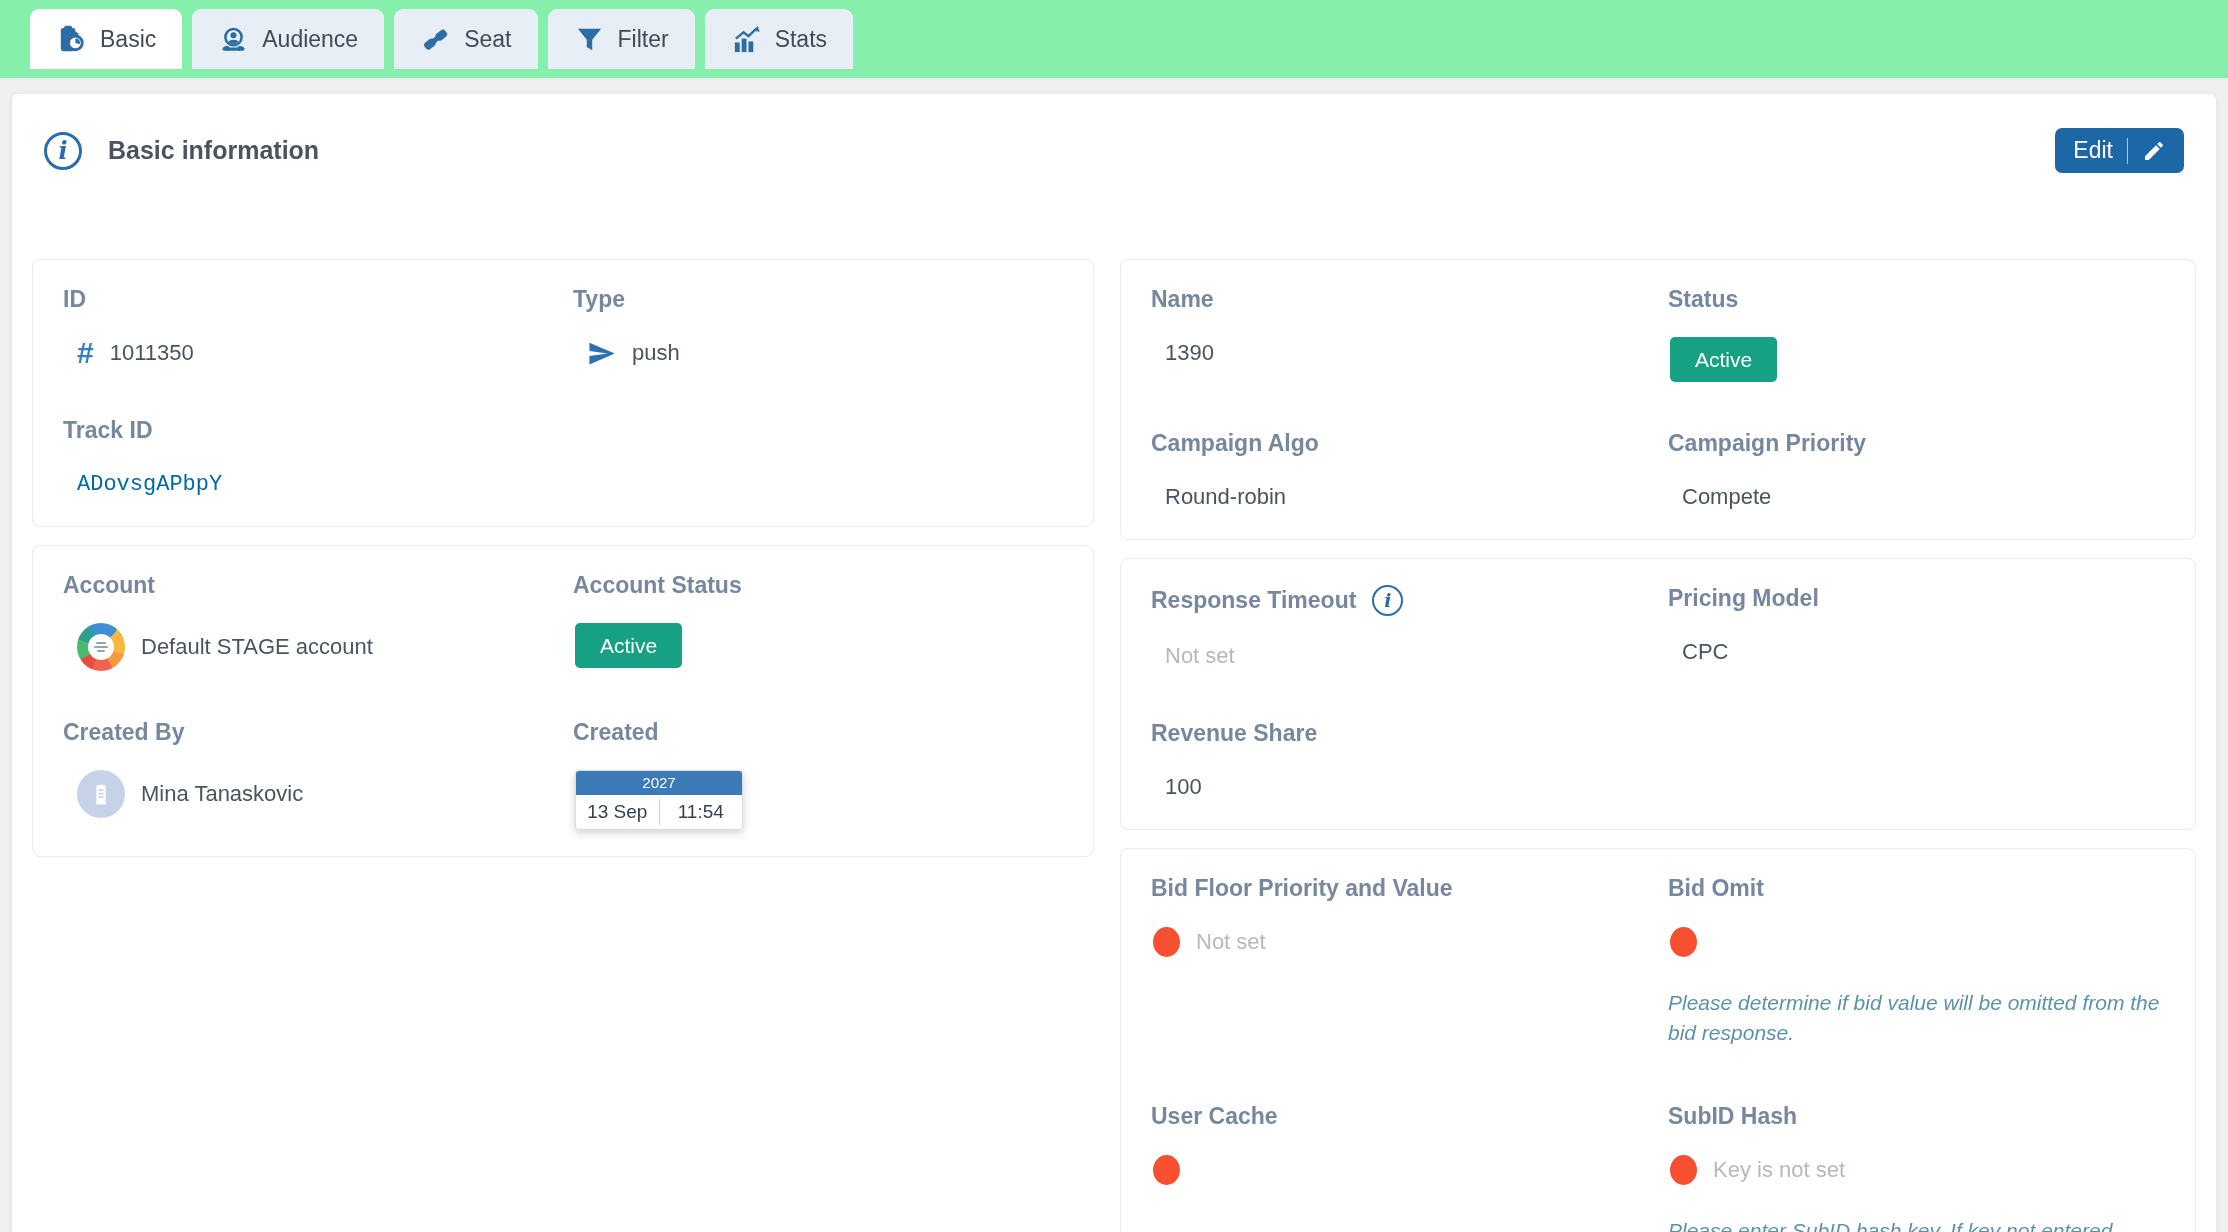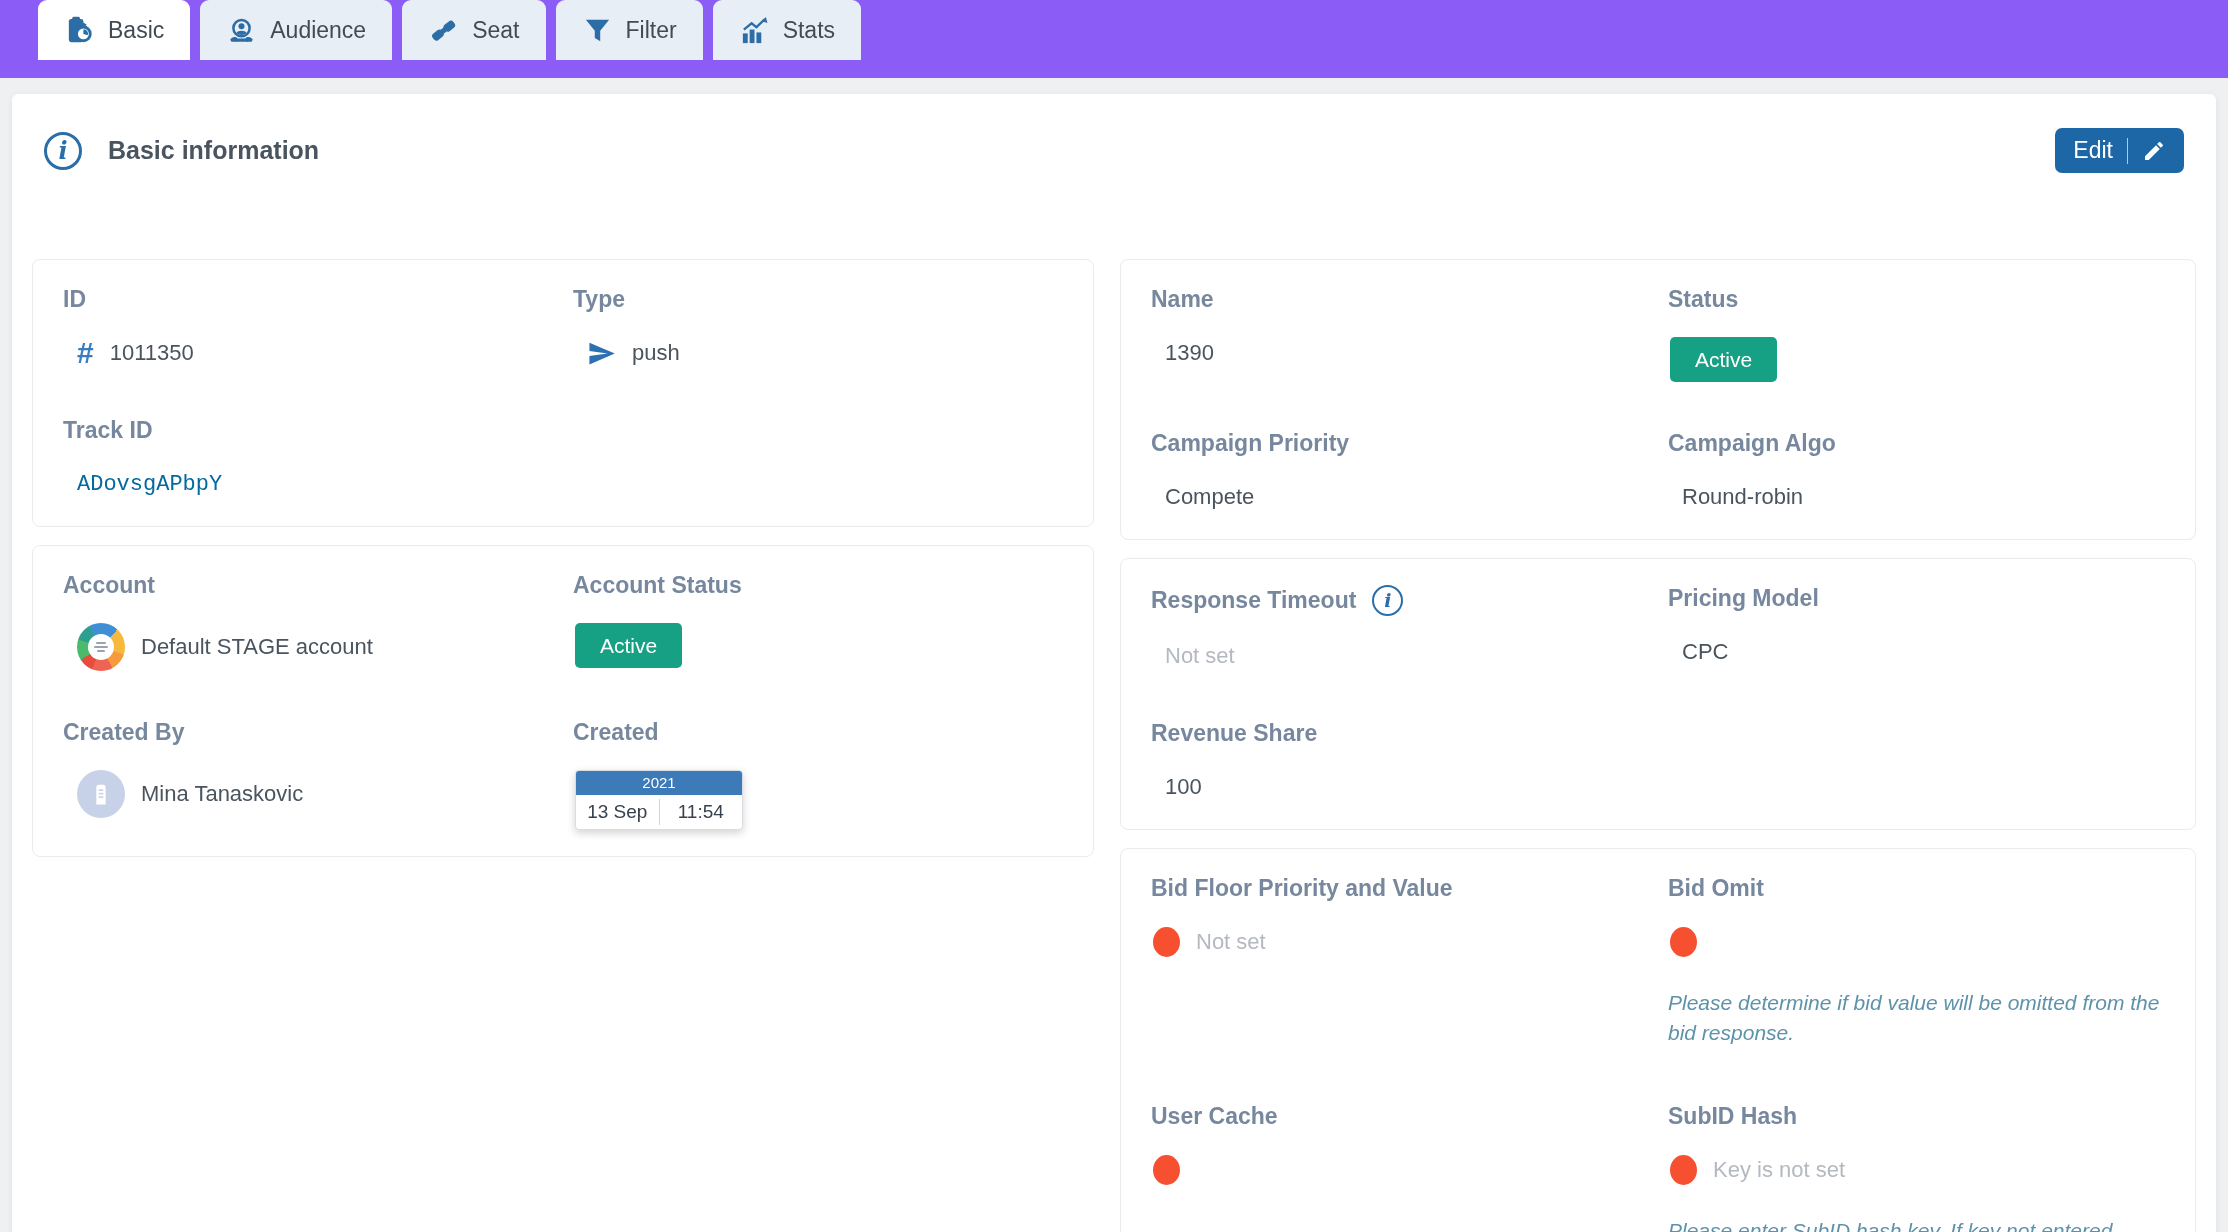"Basic" .tabstrip { align-items: flex-start -> center; background: #8b5cf6 -> #86efac; padding-left: 38px -> 30px }
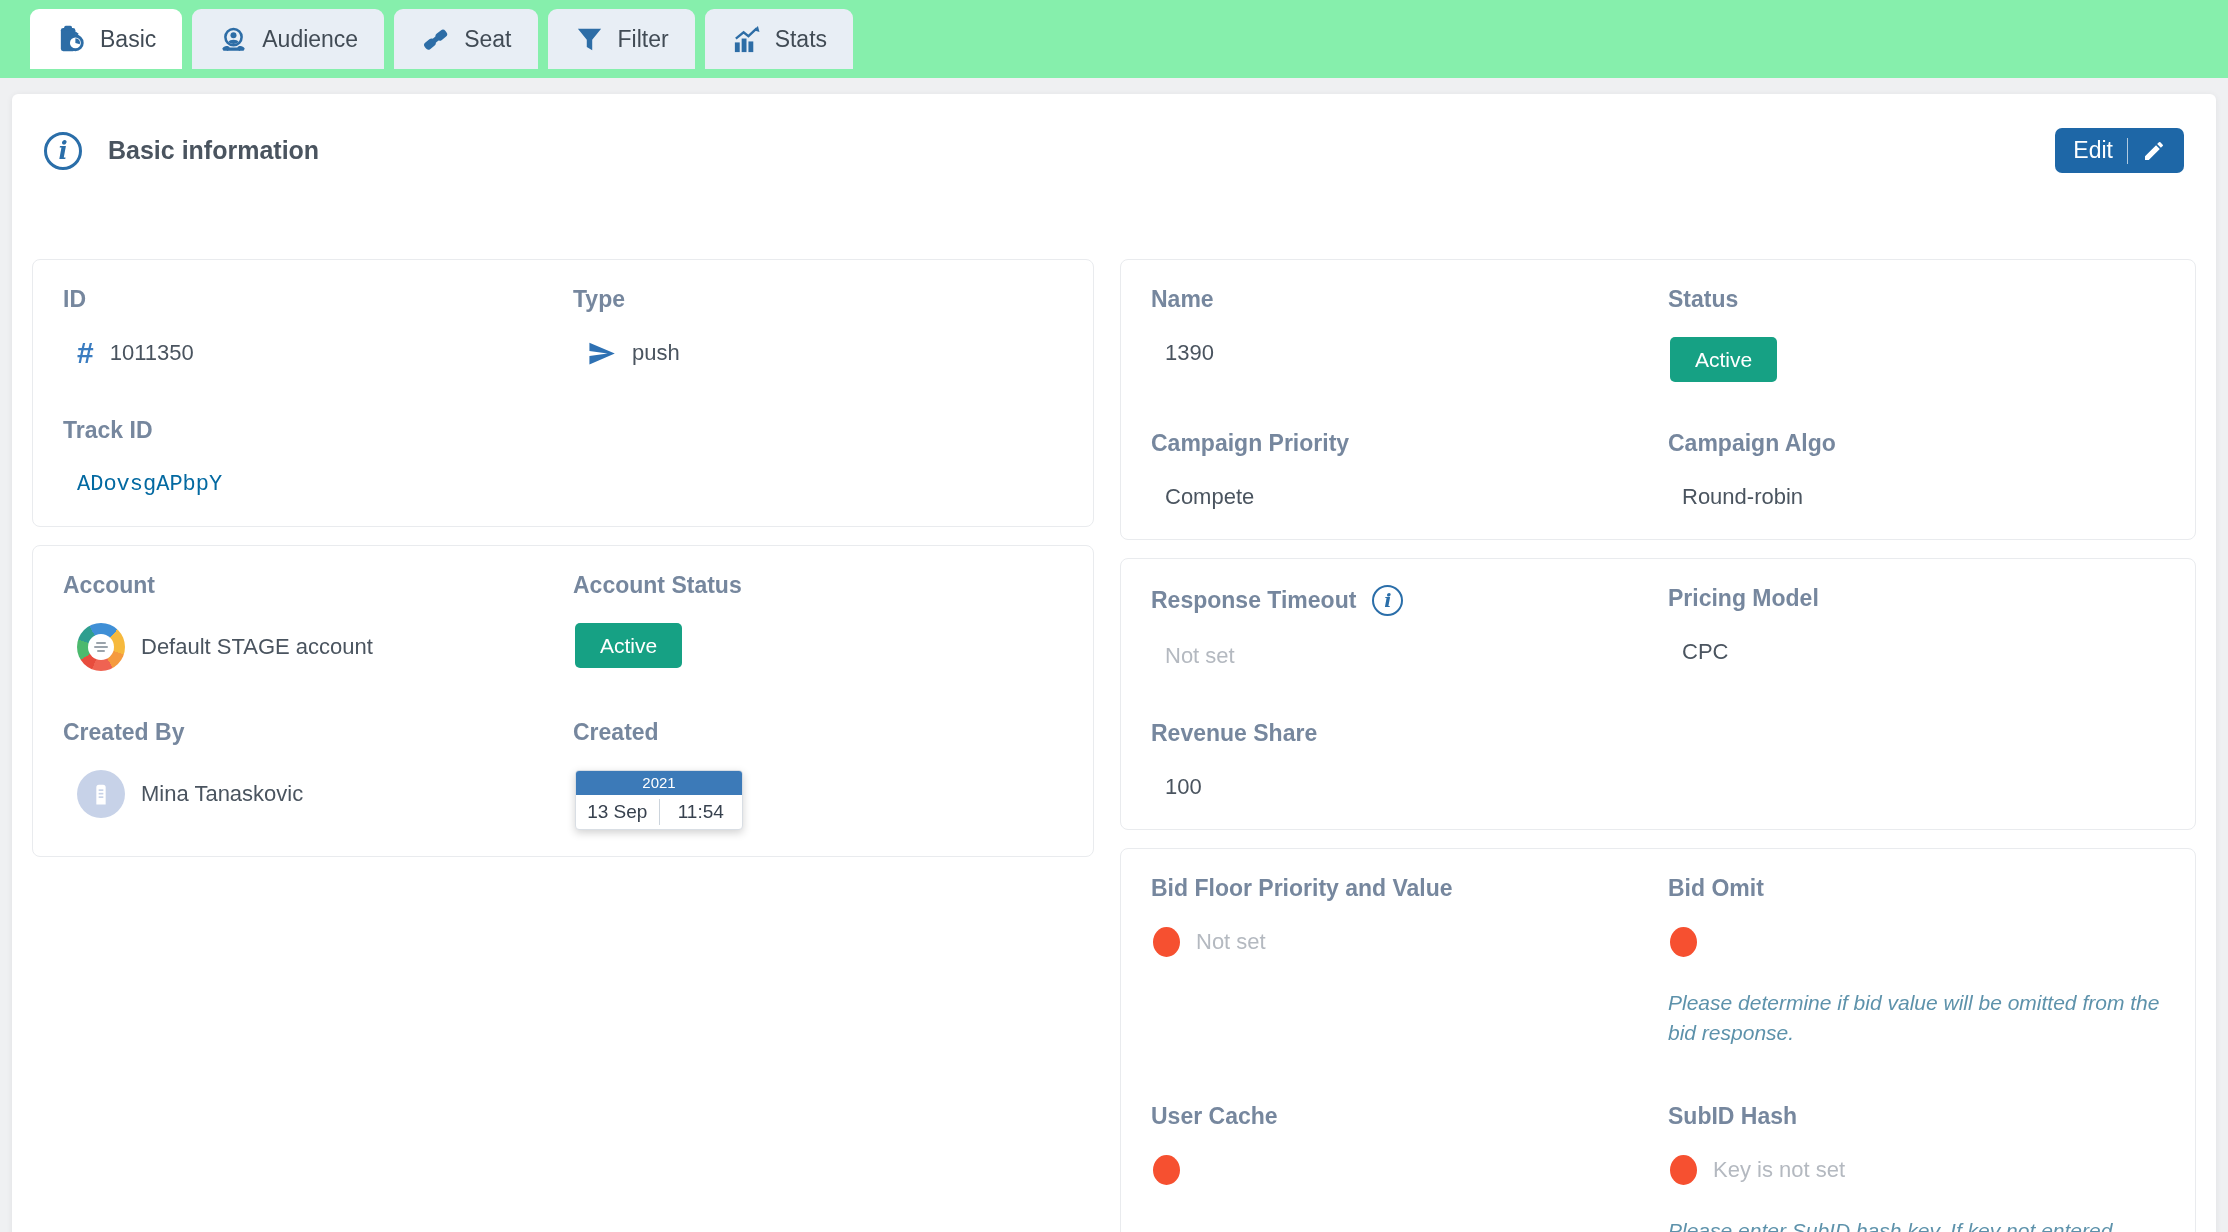"Campaign Priority" div { order: before "Campaign Algo" -> after "Campaign Algo" }
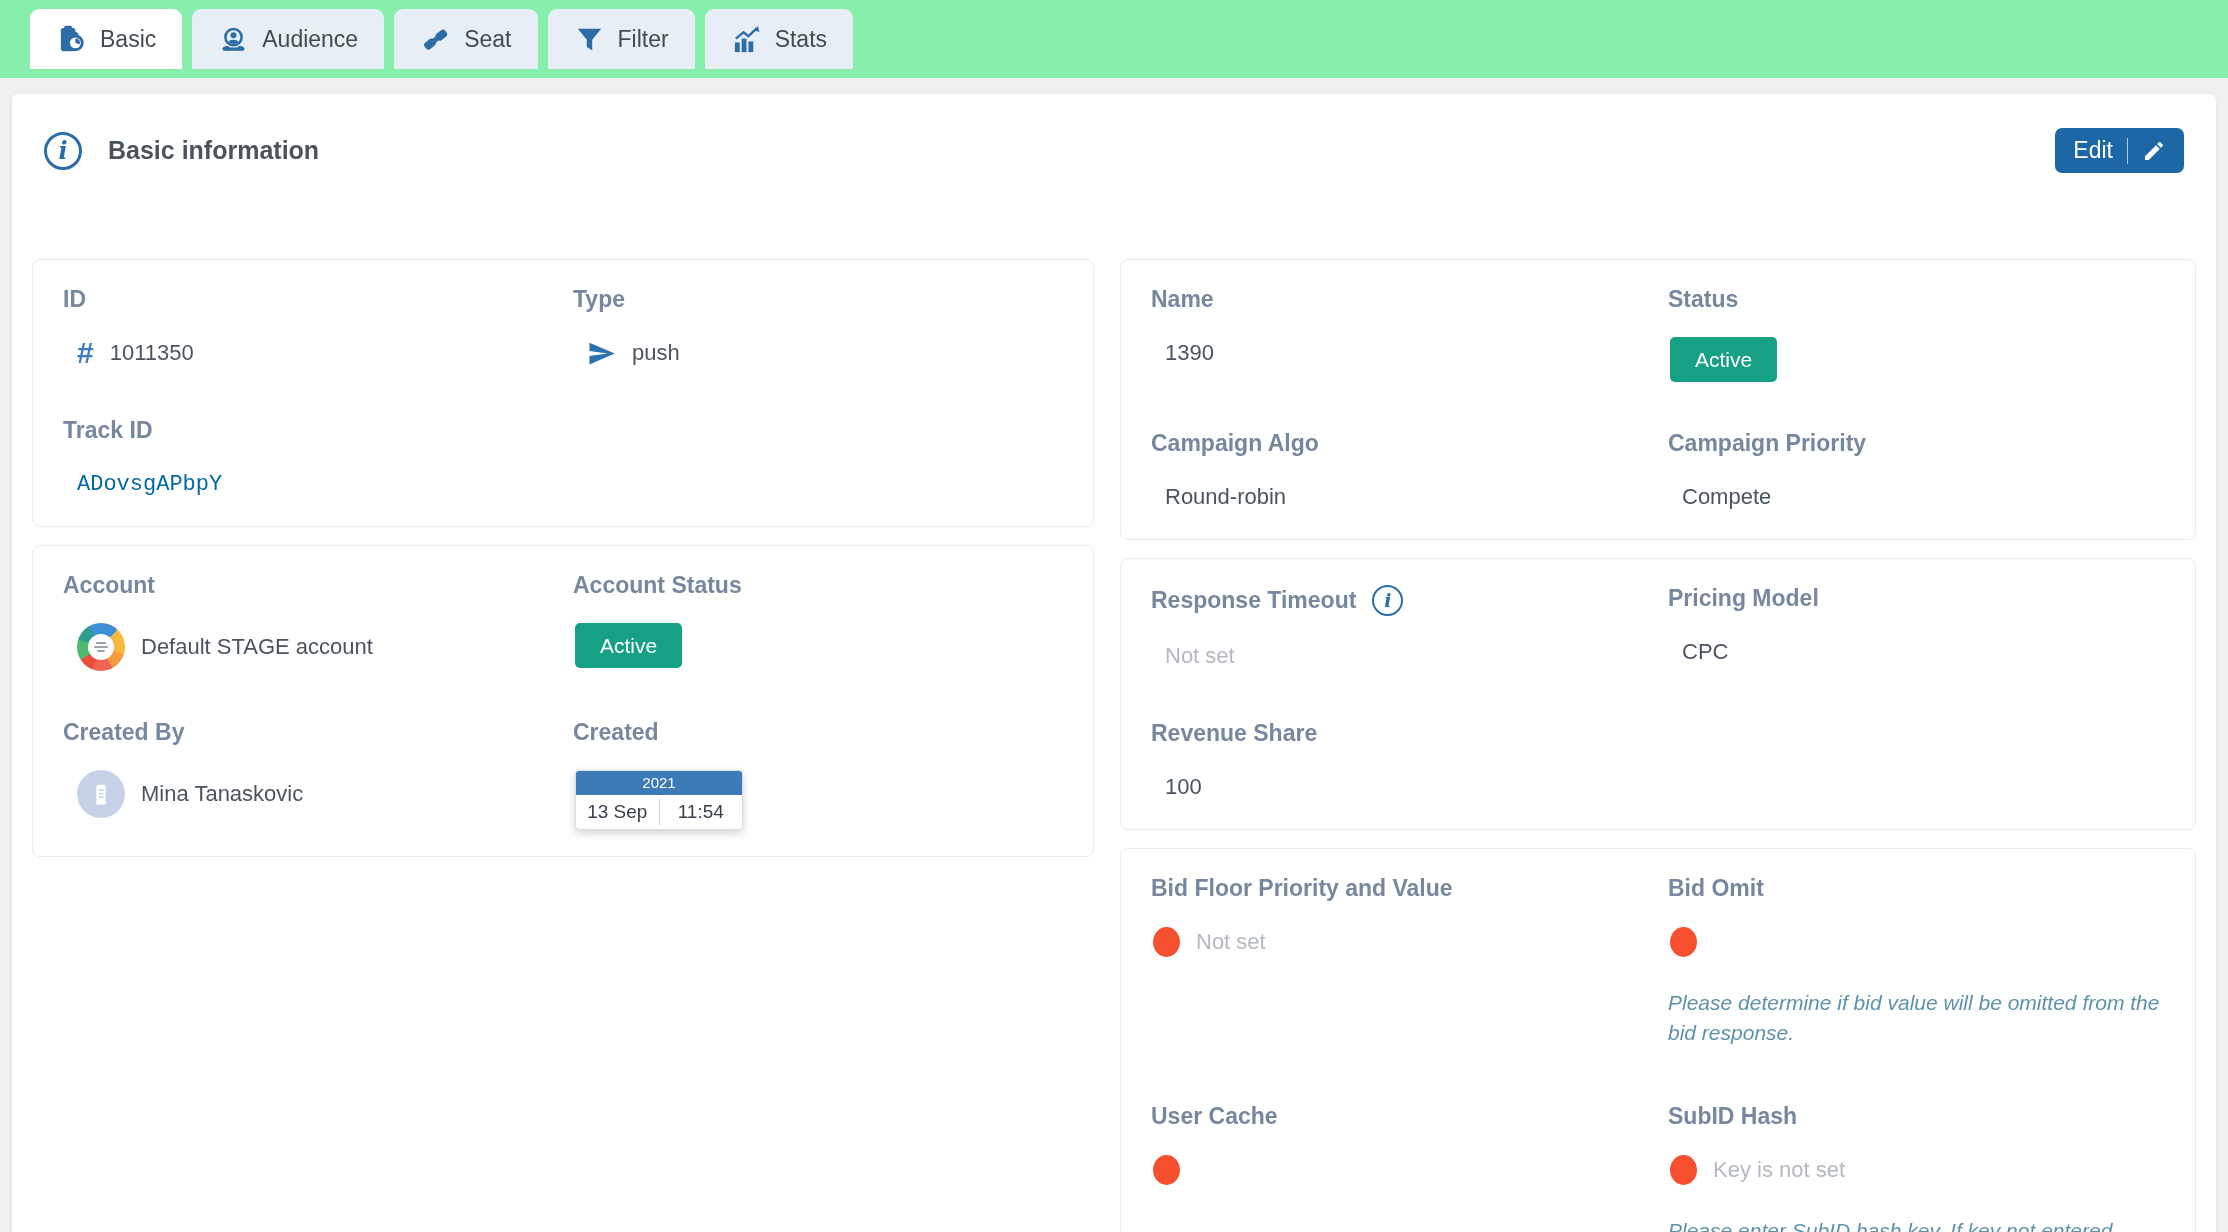"2021" span.dc-year { text: 2021 -> 2027 }
